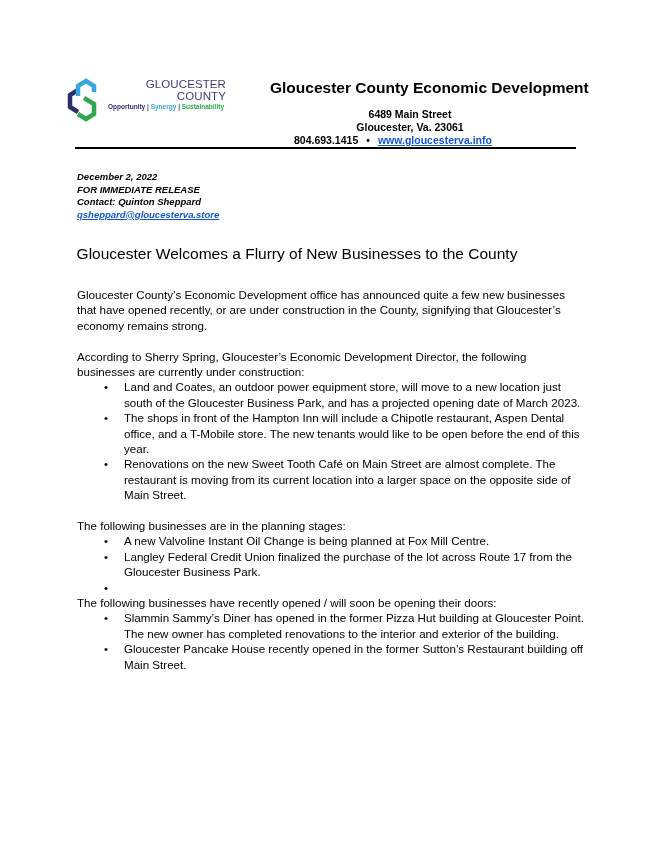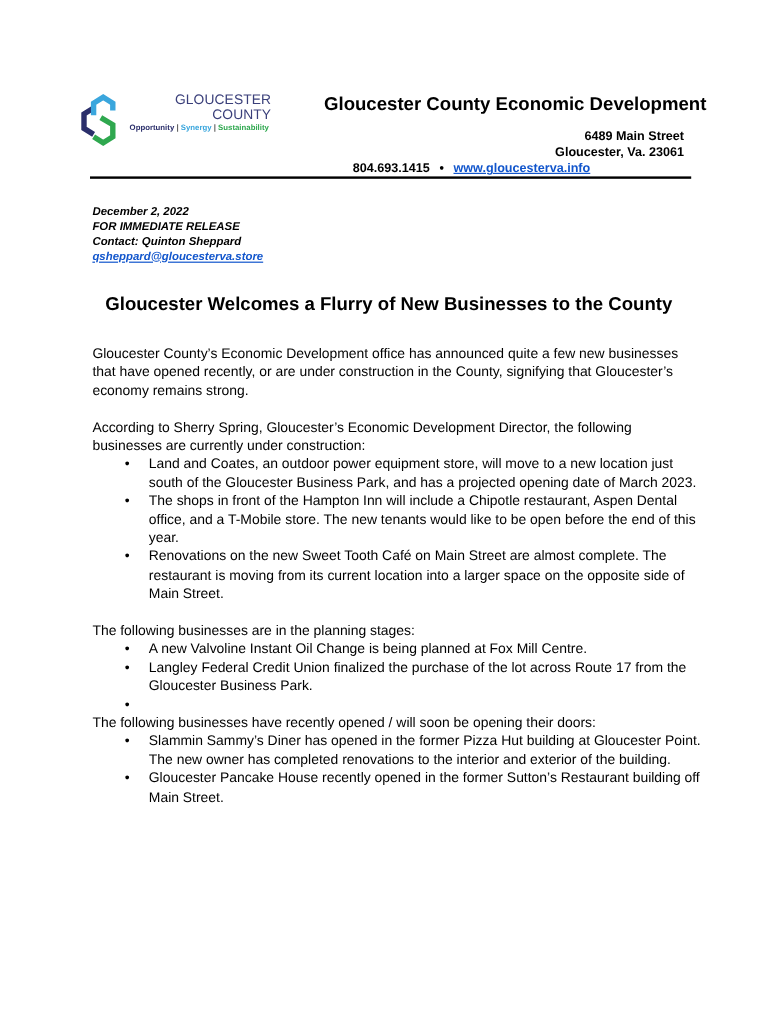"6489 Main Street" .addr { left: 270px -> 260px; text-align: right -> center }
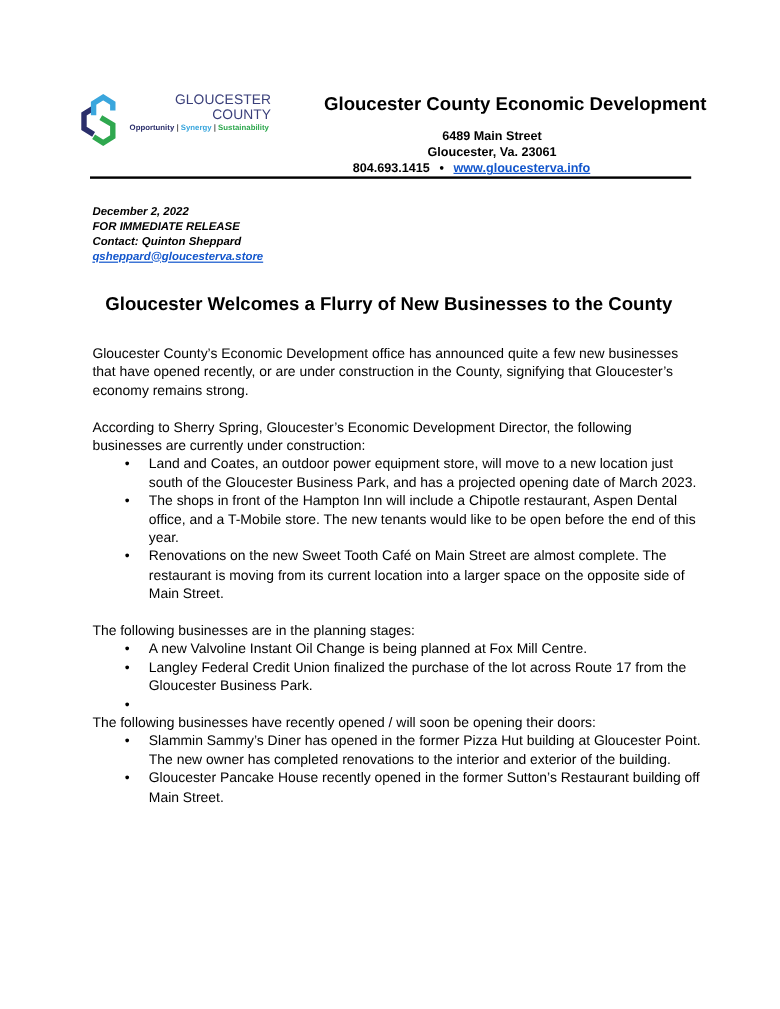"Gloucester Welcomes a Flurry of" .headline { font-weight: bold -> normal; margin-left: 27px -> none }
